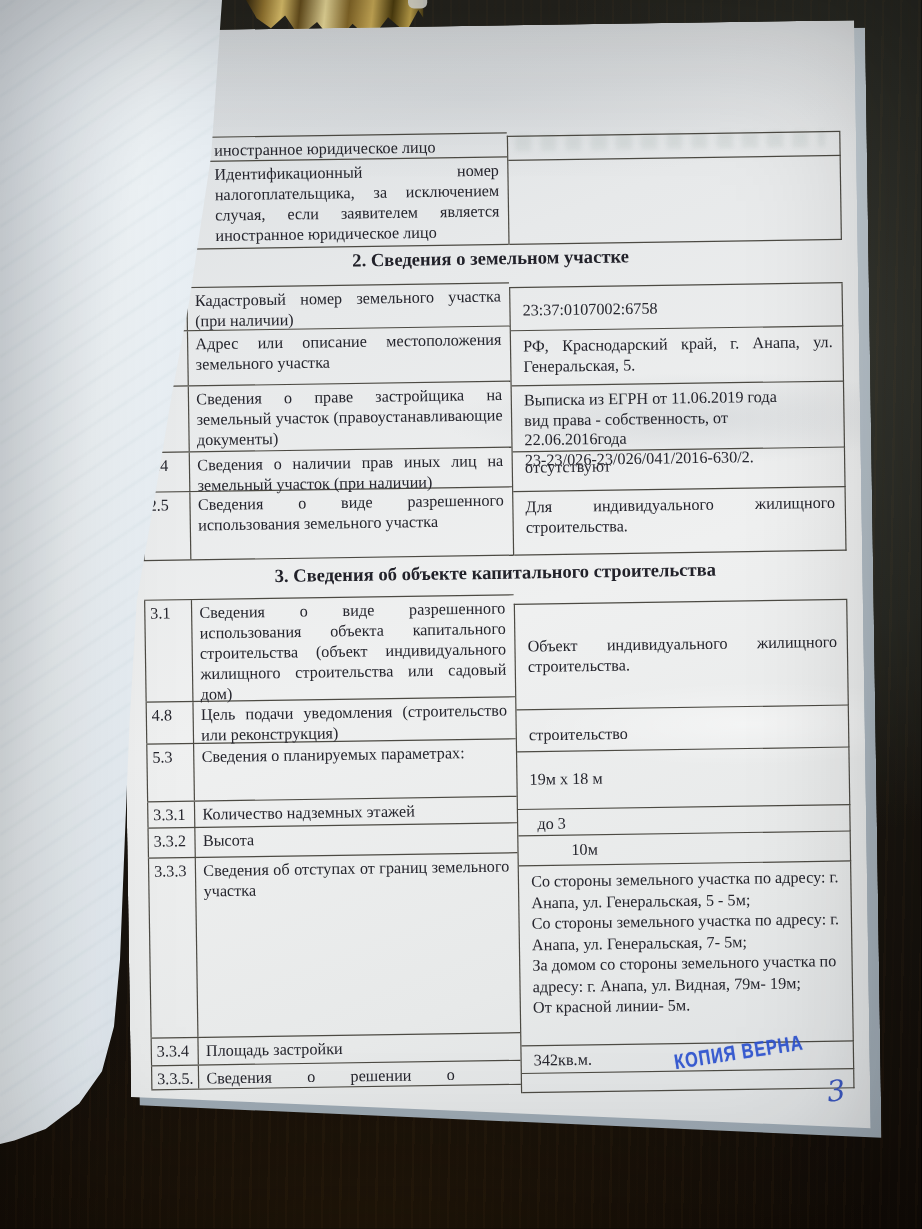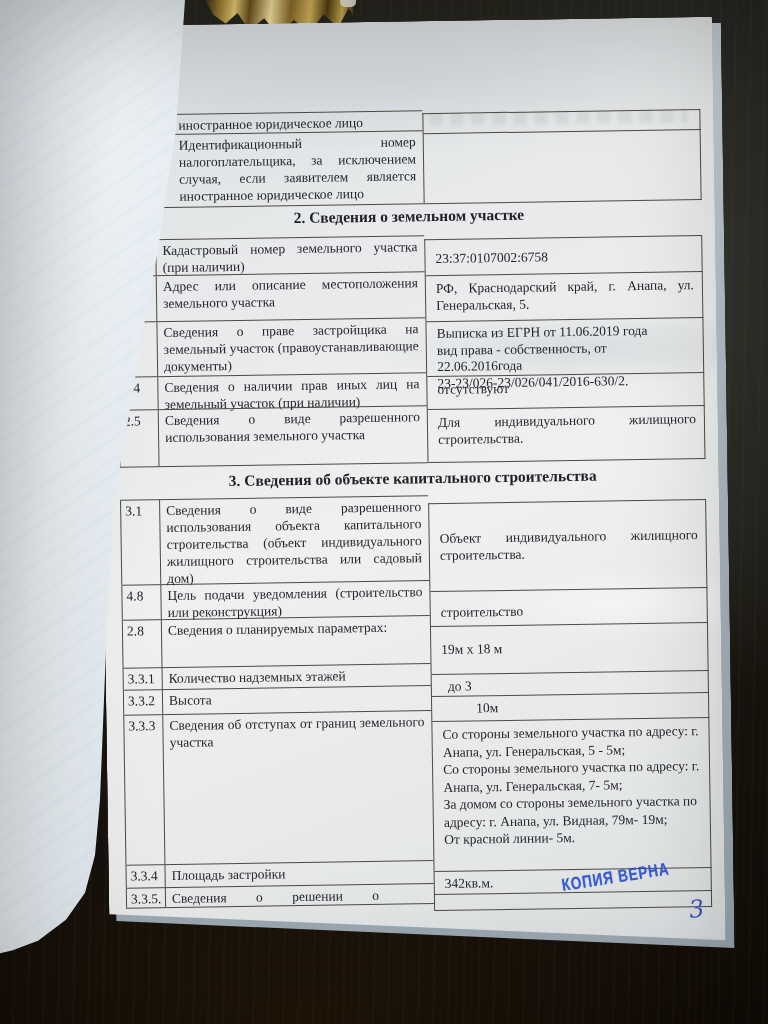"2.8" div.num { text: 2.8 -> 5.3 }
